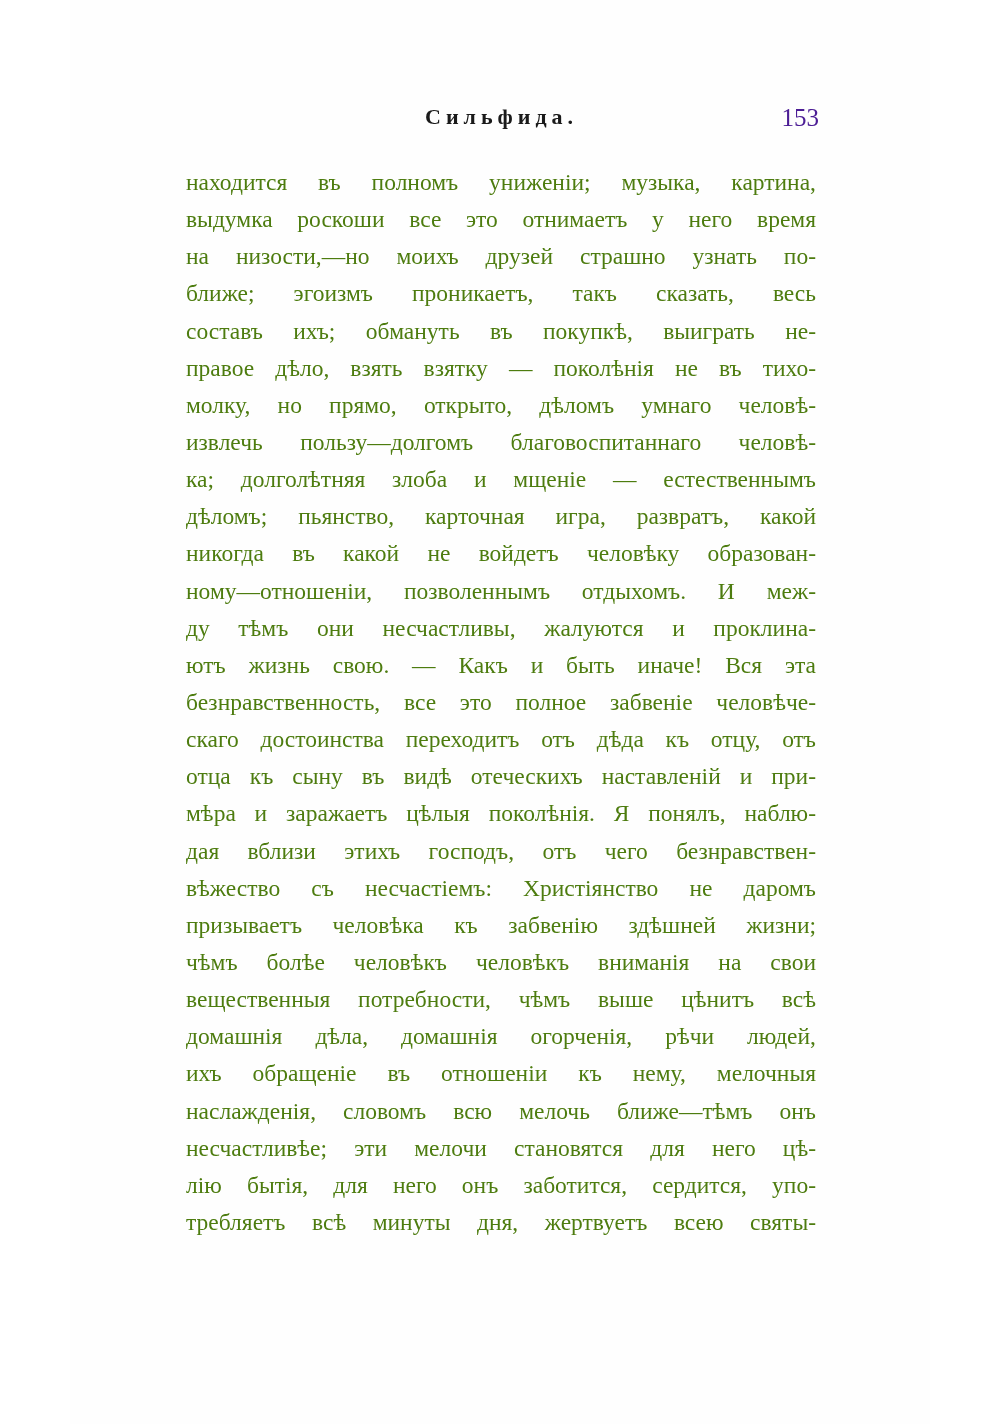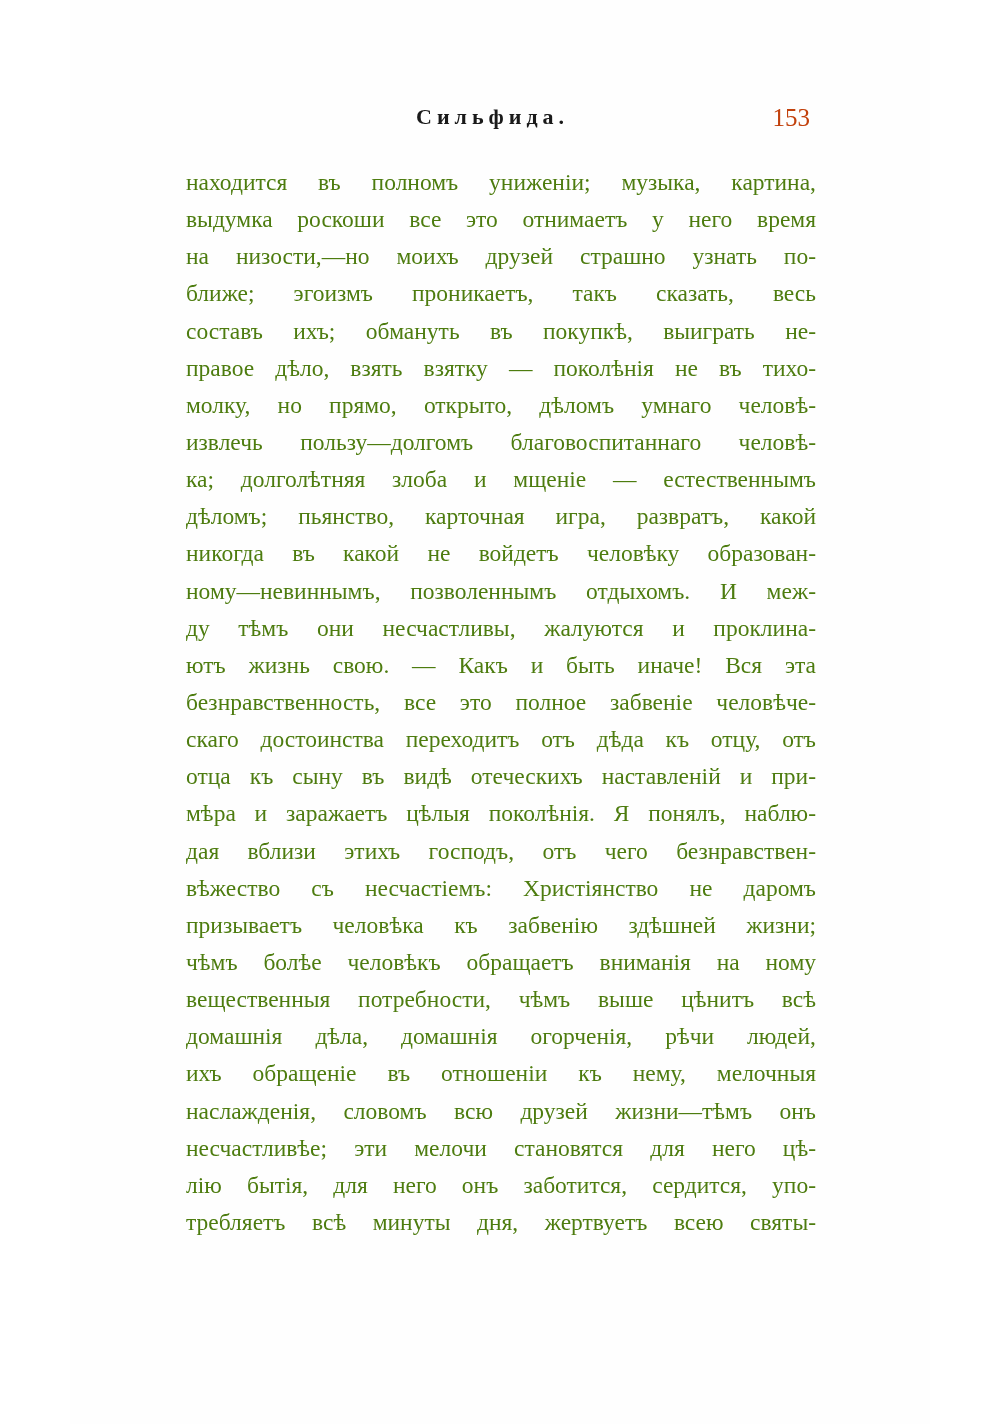"Сильфида." .running-head { left: 180px -> 189px }
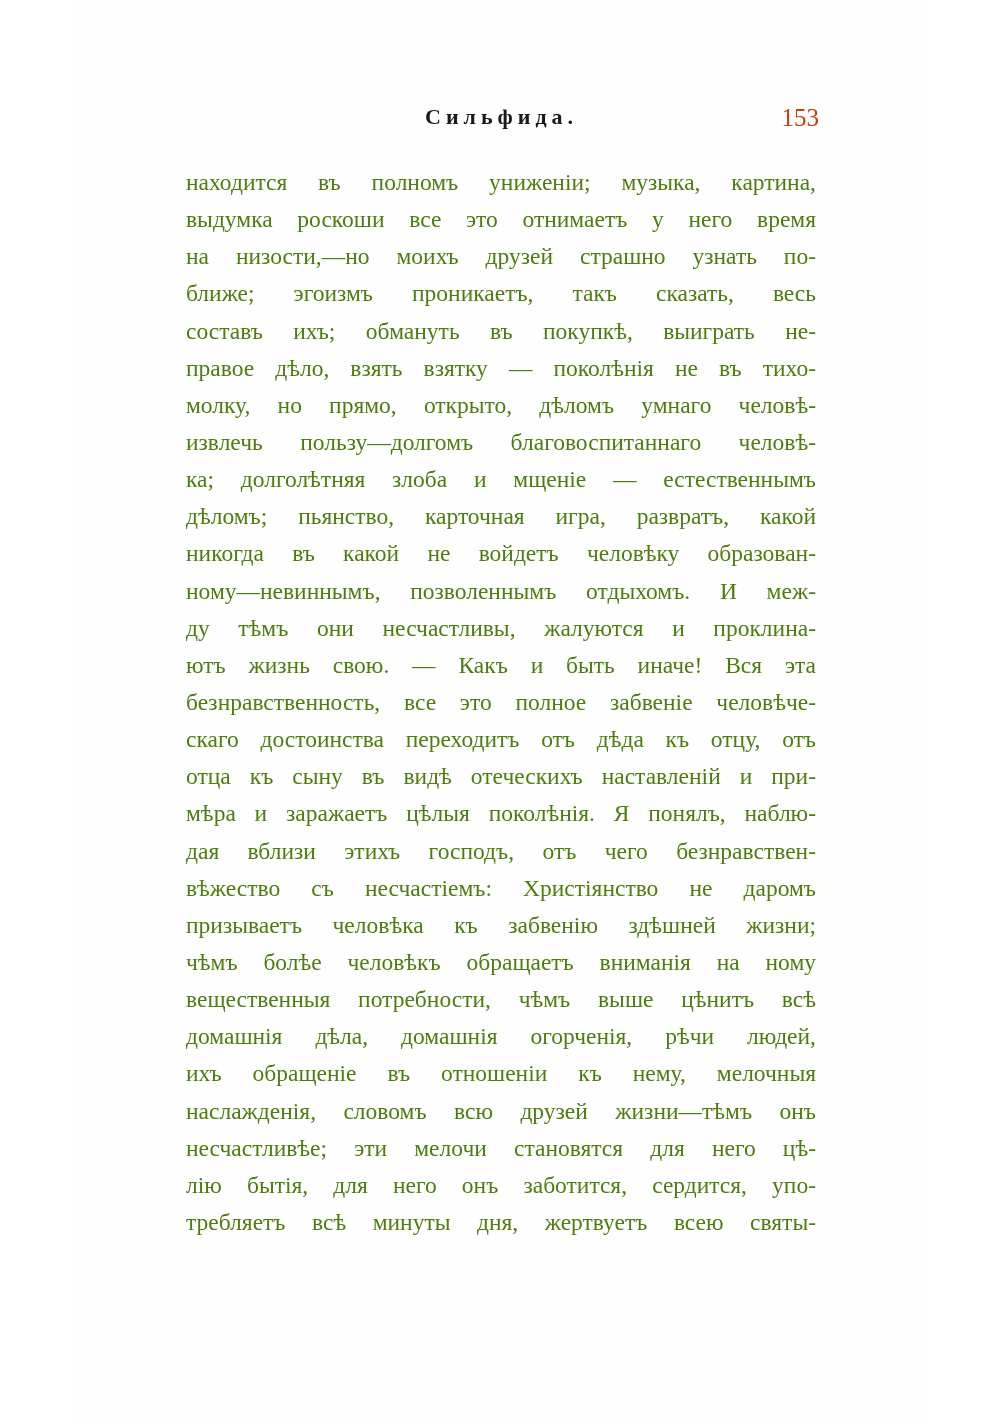"153" .page-number { color: #c2410c -> #4c1d95 }
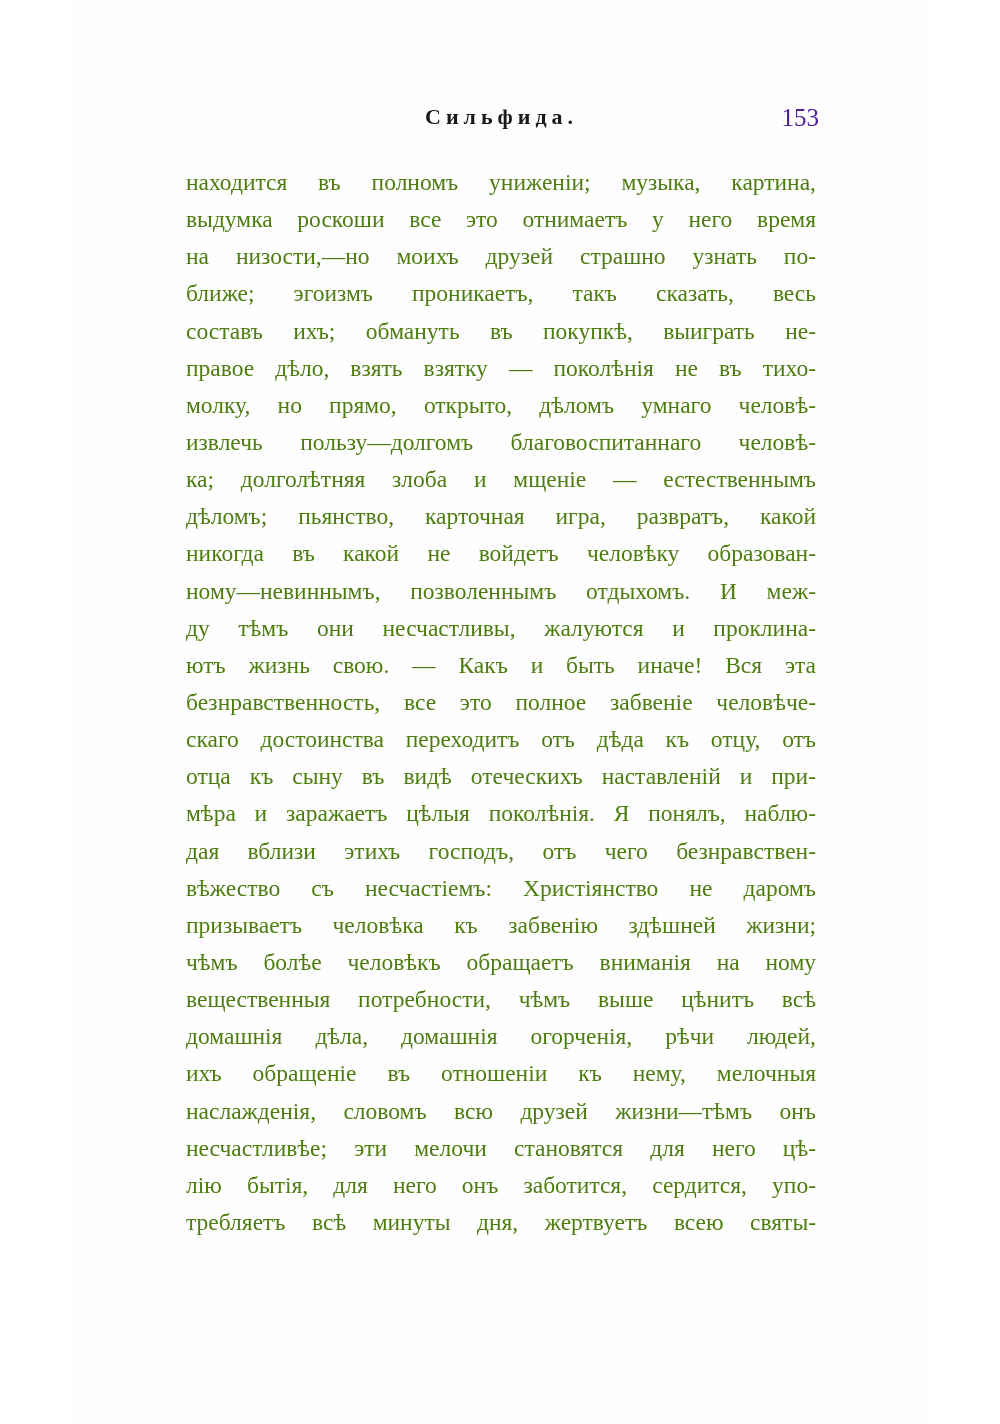"ному—невиннымъ, позволеннымъ отдыхомъ. И" span.line { text: невиннымъ -> отношеніи }
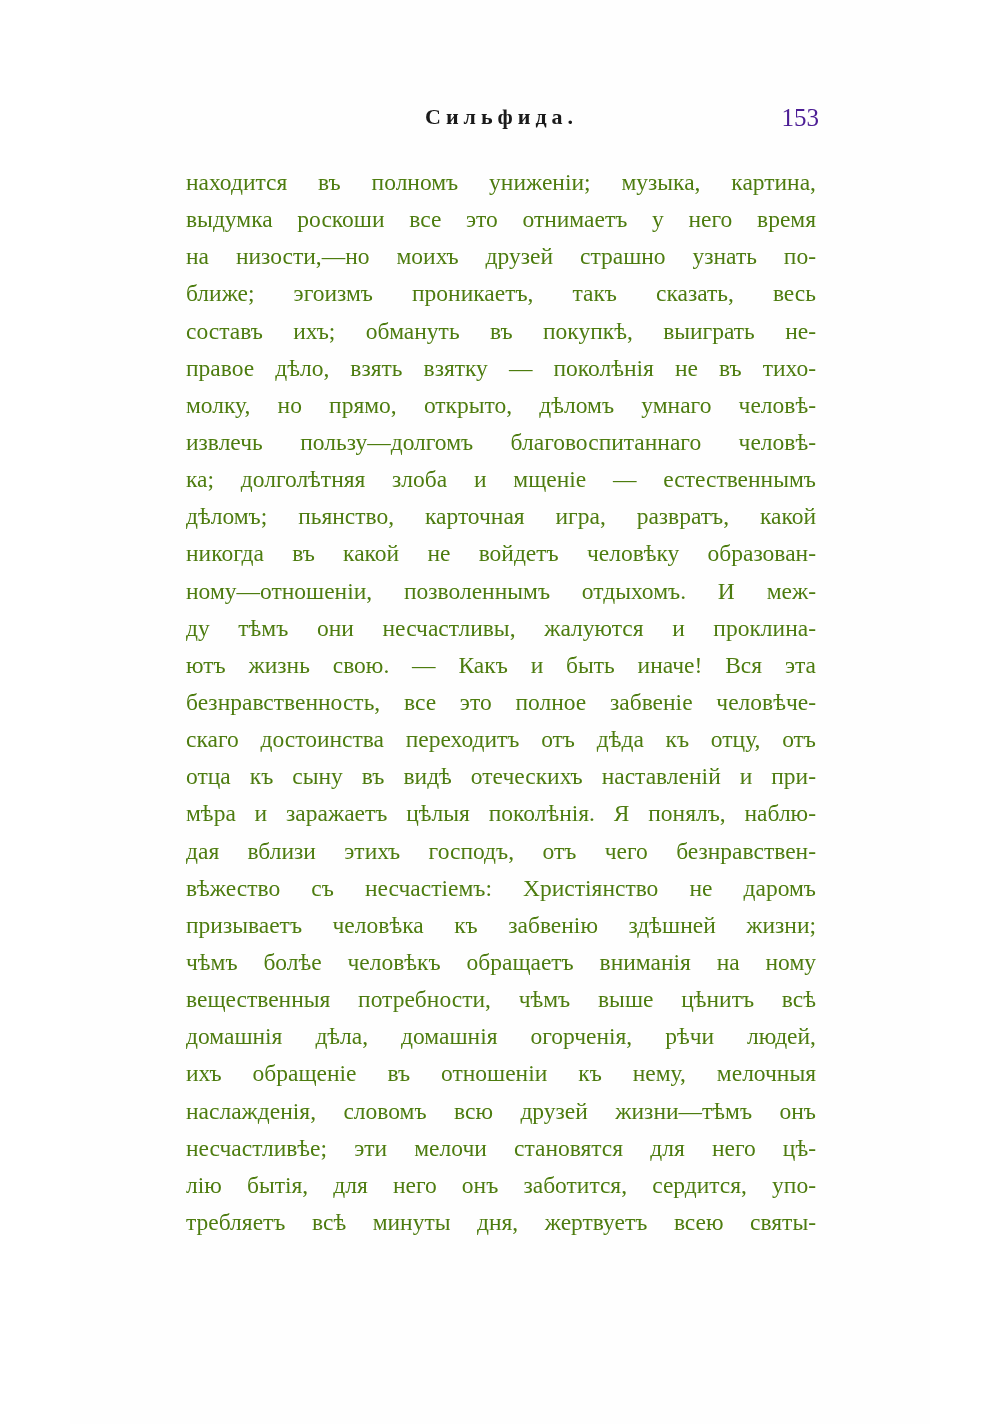"чѣмъ болѣе человѣкъ обращаетъ вниманія" span.line { text: обращаетъ вниманія на ному -> человѣкъ вниманія на свои }
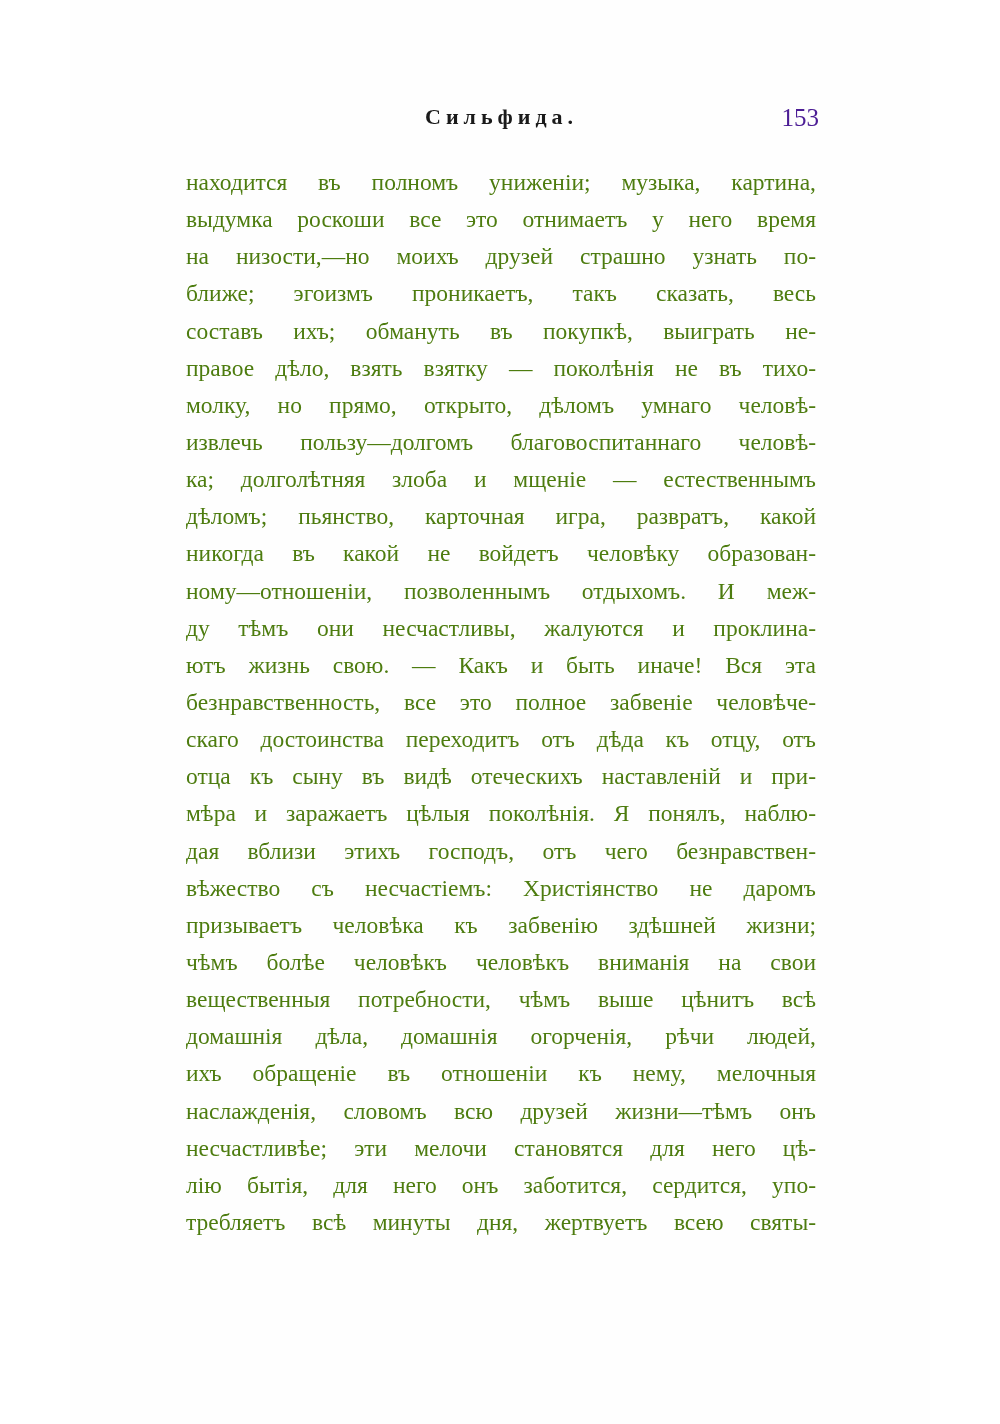"наслажденія, словомъ всю друзей" span.line { text: друзей жизни -> мелочь ближе }
